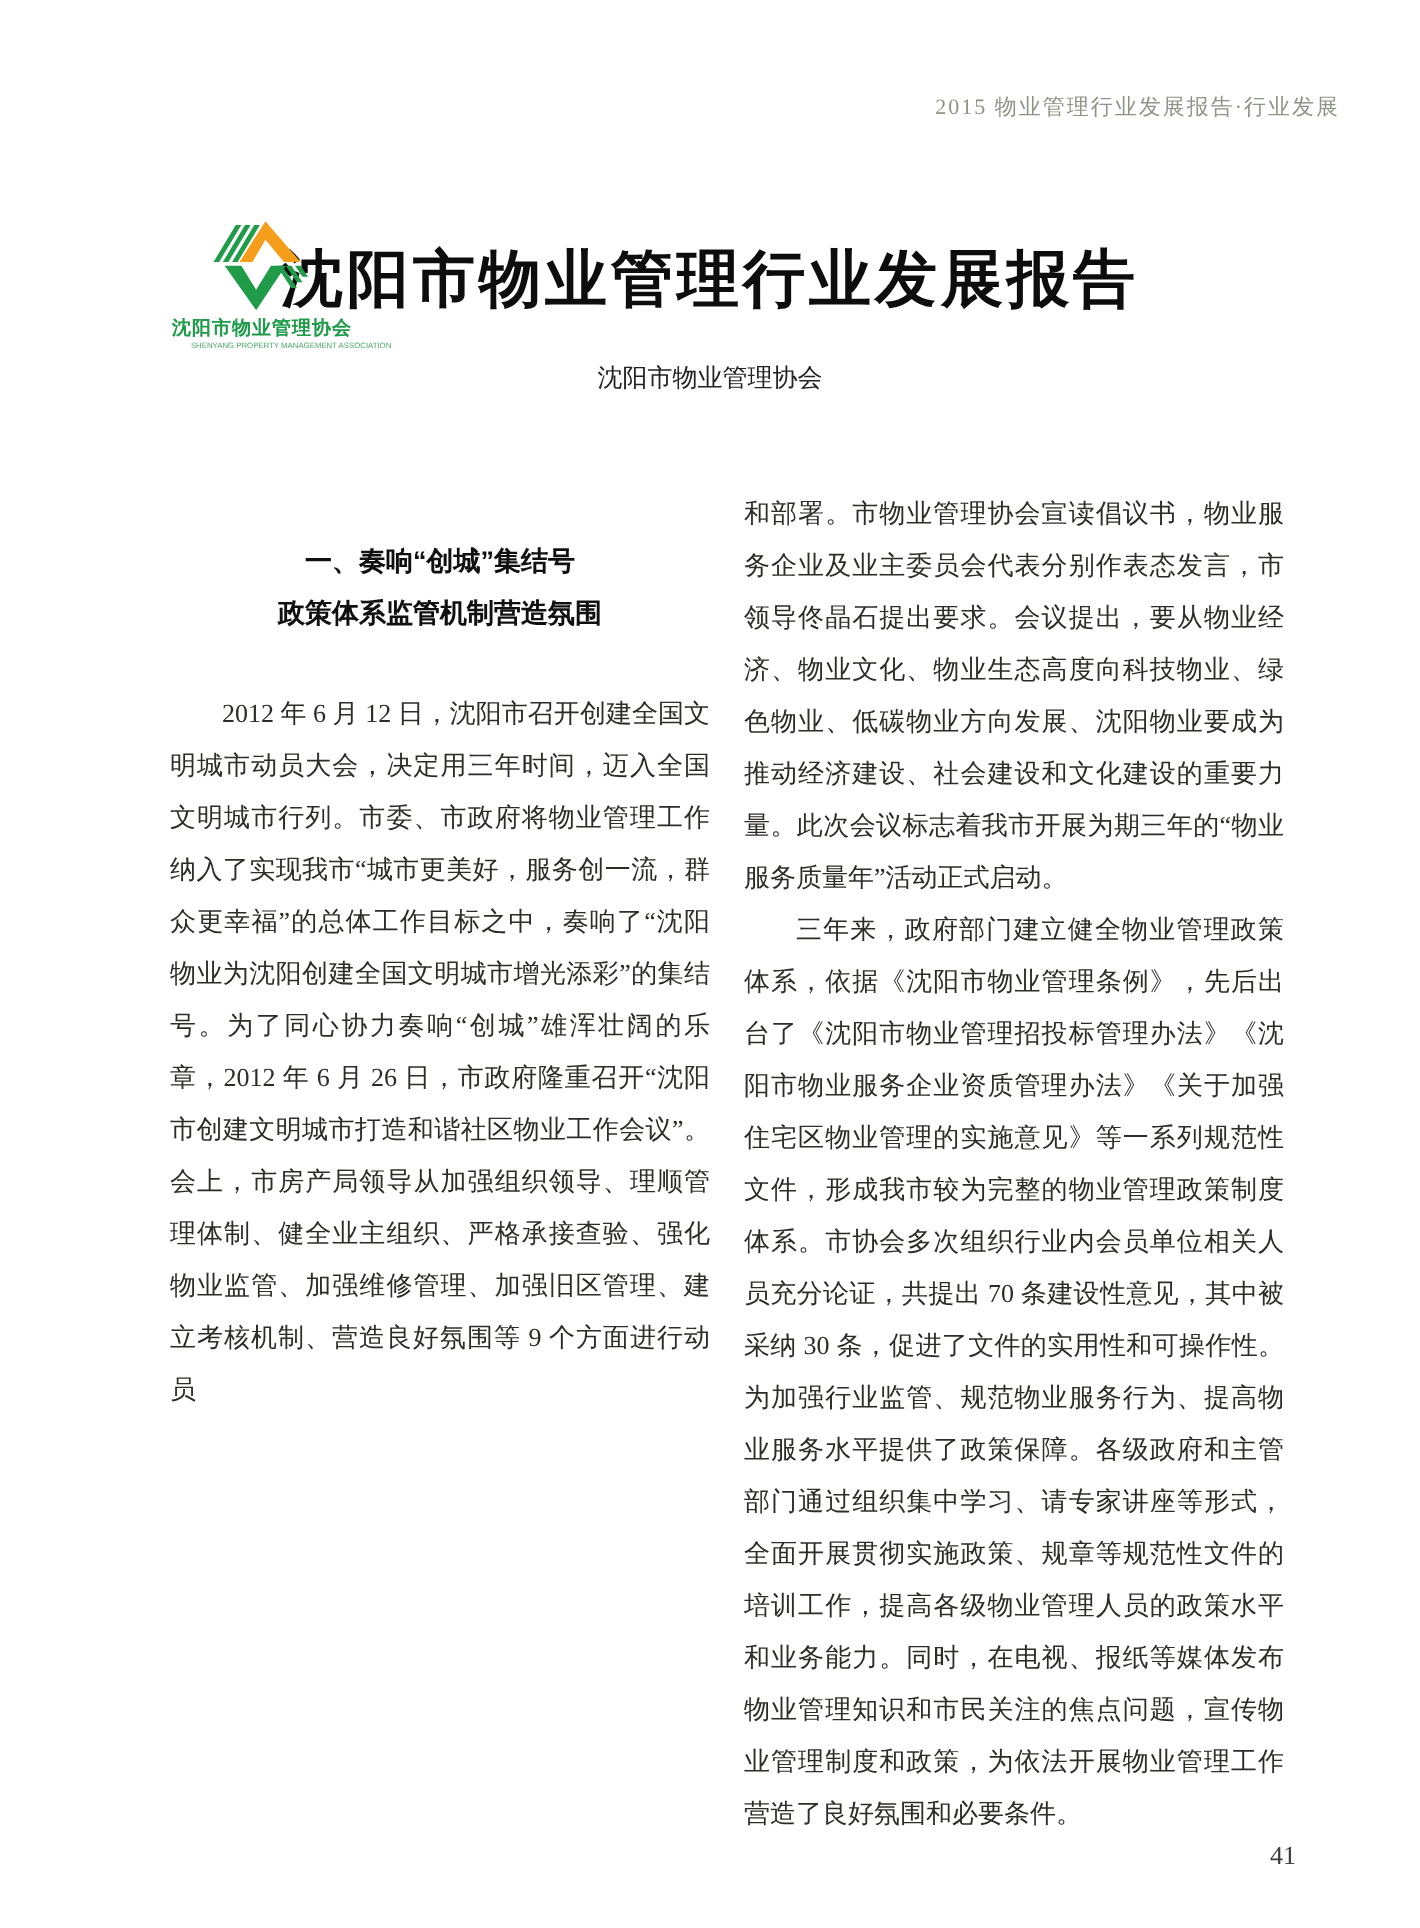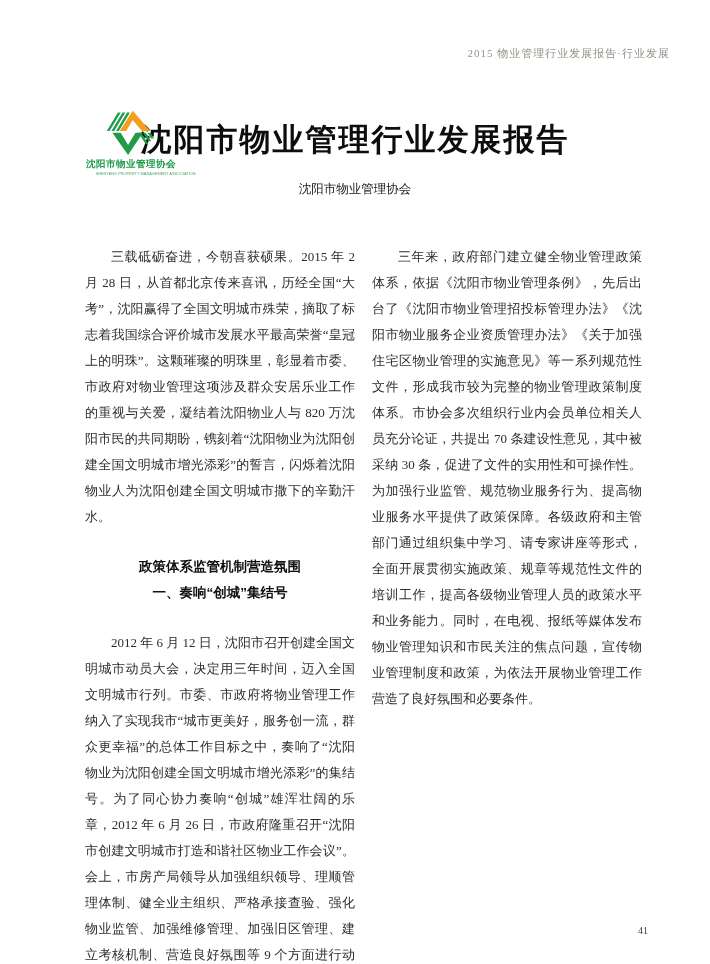"三载砥砺奋进，今朝喜获硕果。2015 年 2 月 28" p.indent { html: <p>三载砥砺奋进，今朝喜获硕果。2015 年 2 月 28 日，从首都北京传来喜讯，历经全国“大考”，沈阳赢得了全国文明城市殊荣，摘取了标志着我国综合评价城市发展水平最高荣誉“皇冠上的明珠”。这颗璀璨的明珠里，彰显着市委、市政府对物业管理这项涉及群众安居乐业工作的重视与关爱，凝结着沈阳物业人与 820 万沈阳市民的共同期盼，镌刻着“沈阳物业为沈阳创建全国文明城市增光添彩”的誓言，闪烁着沈阳物业人为沈阳创建全国文明城市撒下的辛勤汗水。</p> -> none }
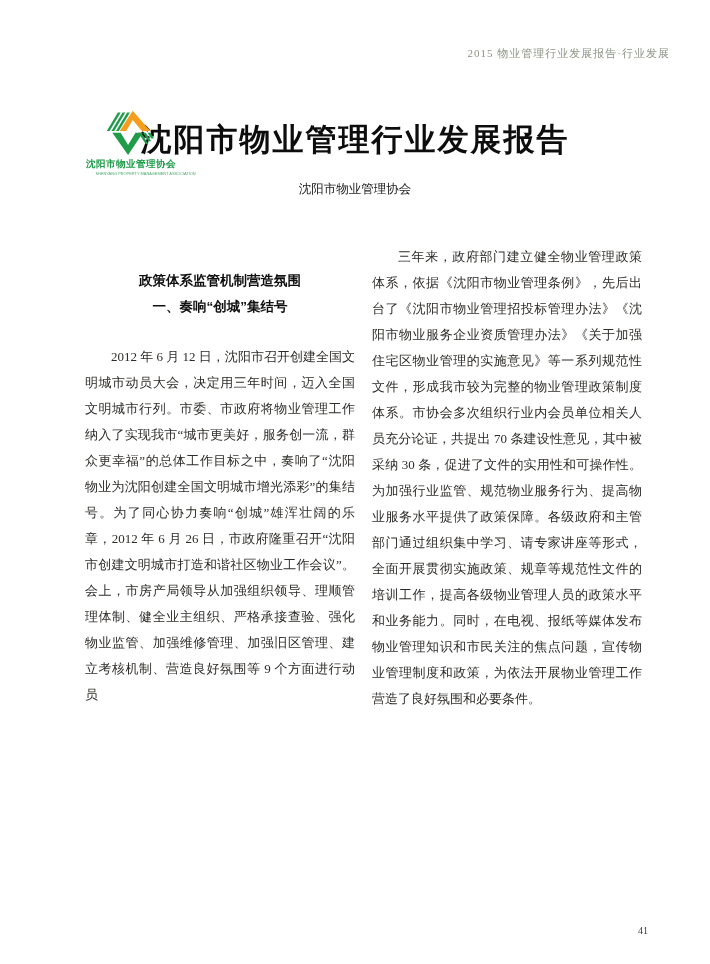"和部署。市物业管理协会宣读倡议书，物业服务企业及业主委员会代表分别作表态发言，市" p { html: none -> <p>和部署。市物业管理协会宣读倡议书，物业服务企业及业主委员会代表分别作表态发言，市领导佟晶石提出要求。会议提出，要从物业经济、物业文化、物业生态高度向科技物业、绿色物业、低碳物业方向发展、沈阳物业要成为推动经济建设、社会建设和文化建设的重要力量。此次会议标志着我市开展为期三年的“物业服务质量年”活动正式启动。</p> }
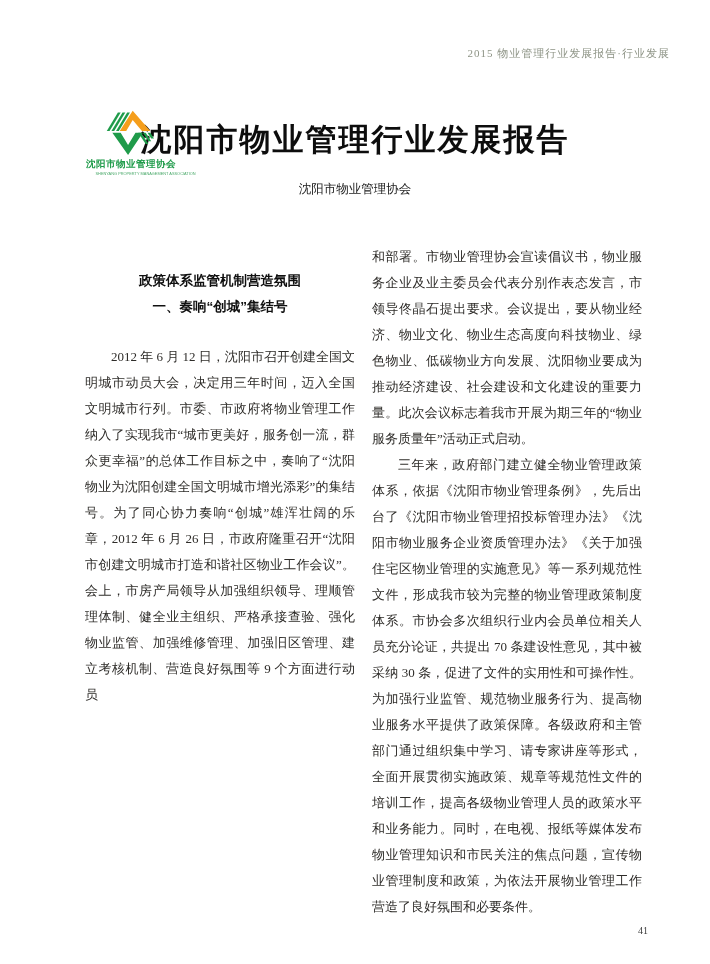"政策体系监管机制营造氛围" div { order: before "一、奏响“创城”集结号" -> after "一、奏响“创城”集结号" }
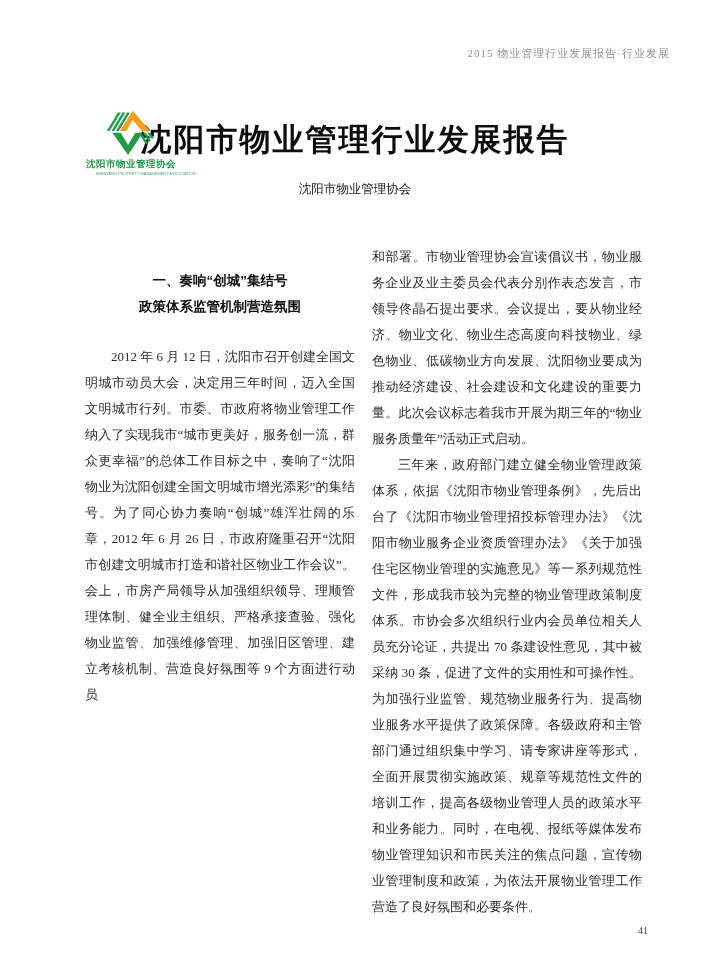"41" .page-number { font-size: 10px -> 13px }
